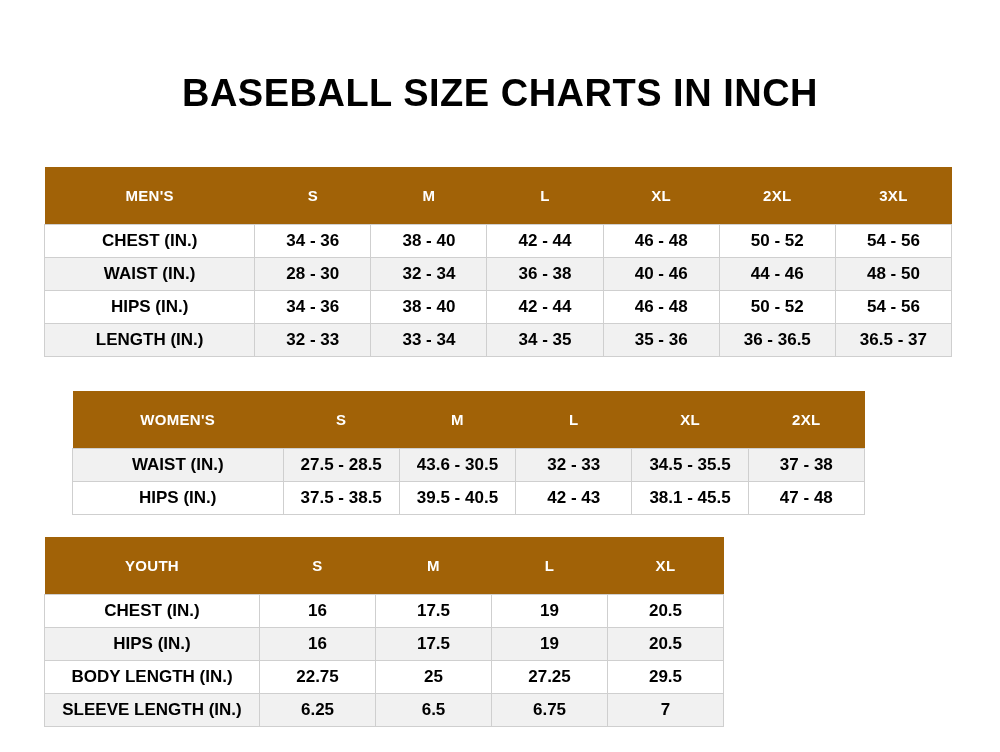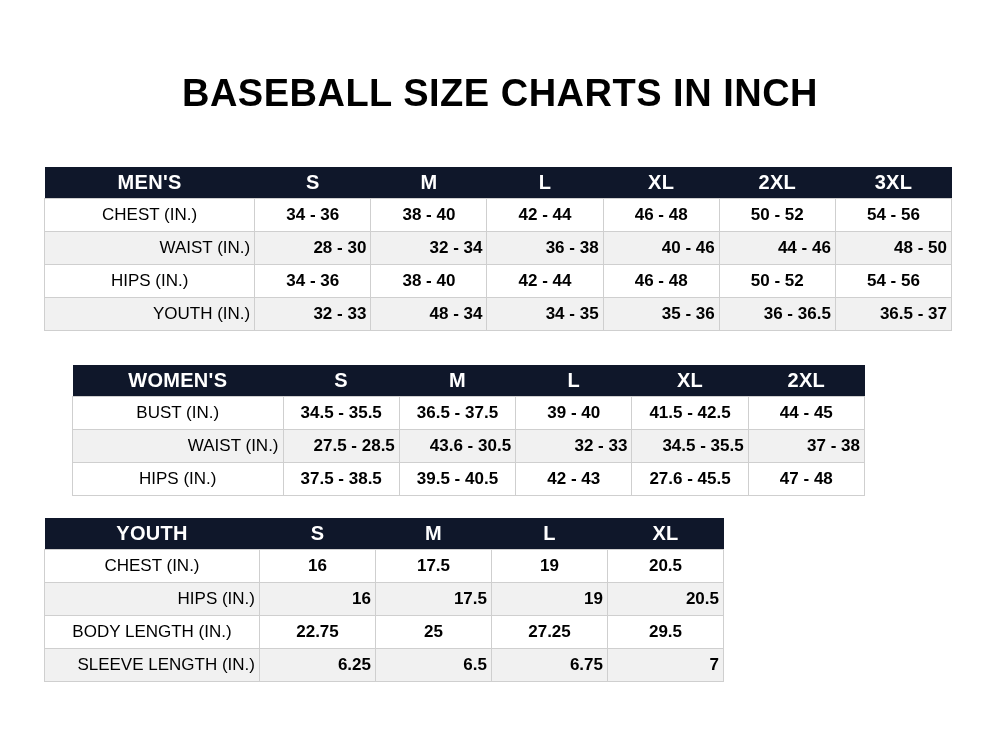"MEN'S" thead th { background: #0f172a -> #a16207; font-size: 20px -> 15px; padding: 4px 4px -> 20px 4px }
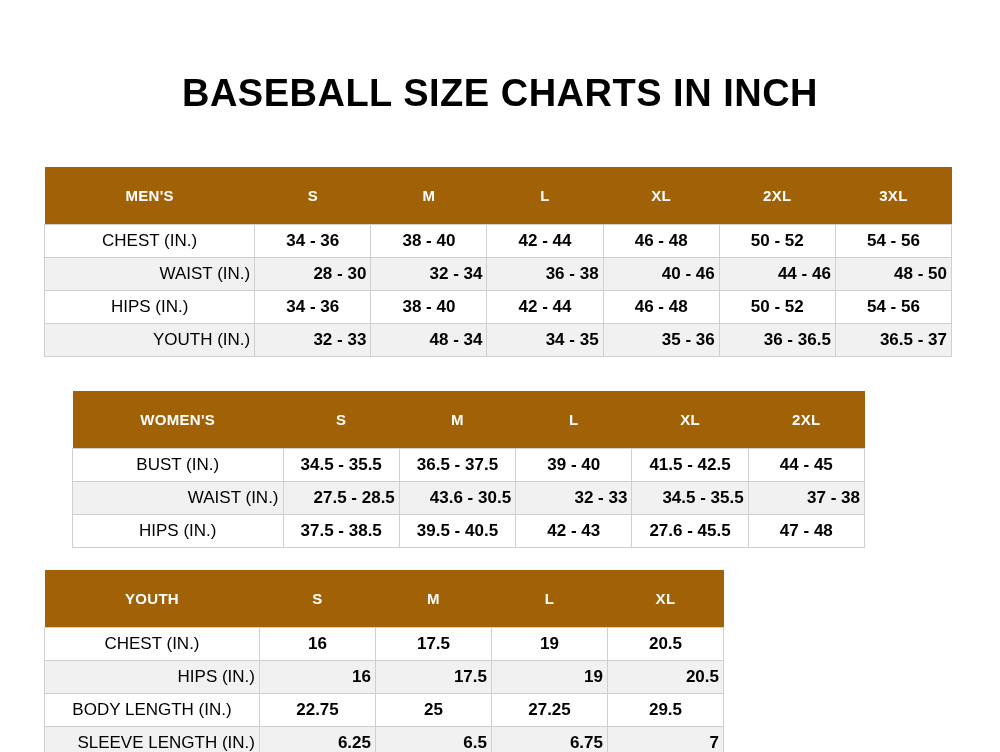"CHEST (IN.)" tbody td.rowlabel { font-weight: normal -> bold }
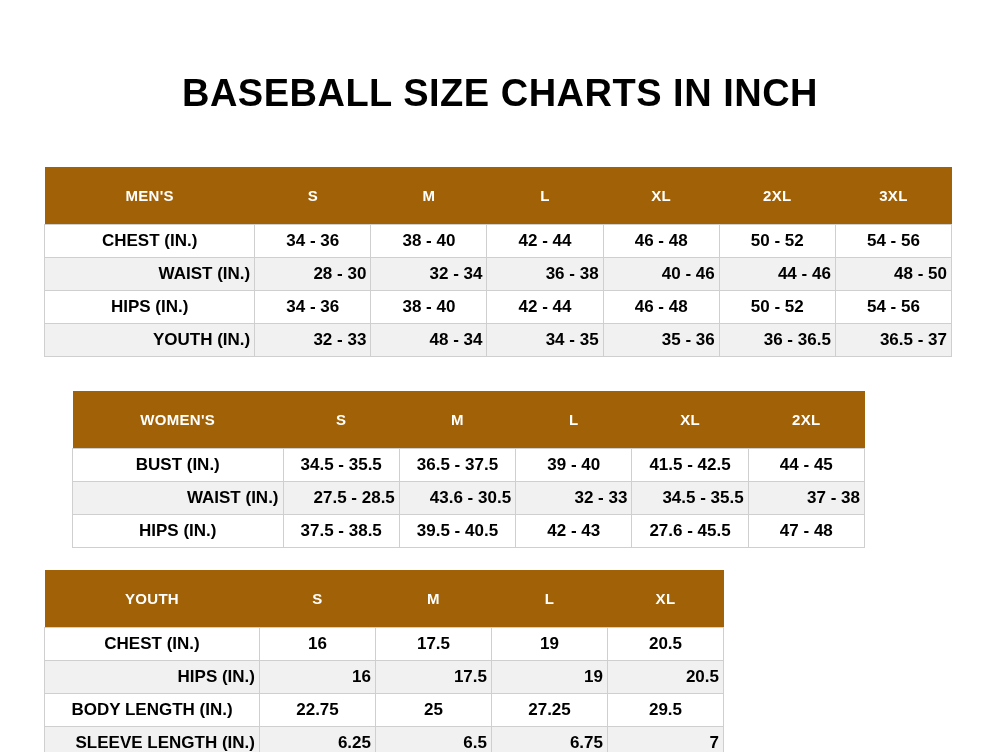"WAIST (IN.)" tbody tr.alt td { text-align: right -> none }
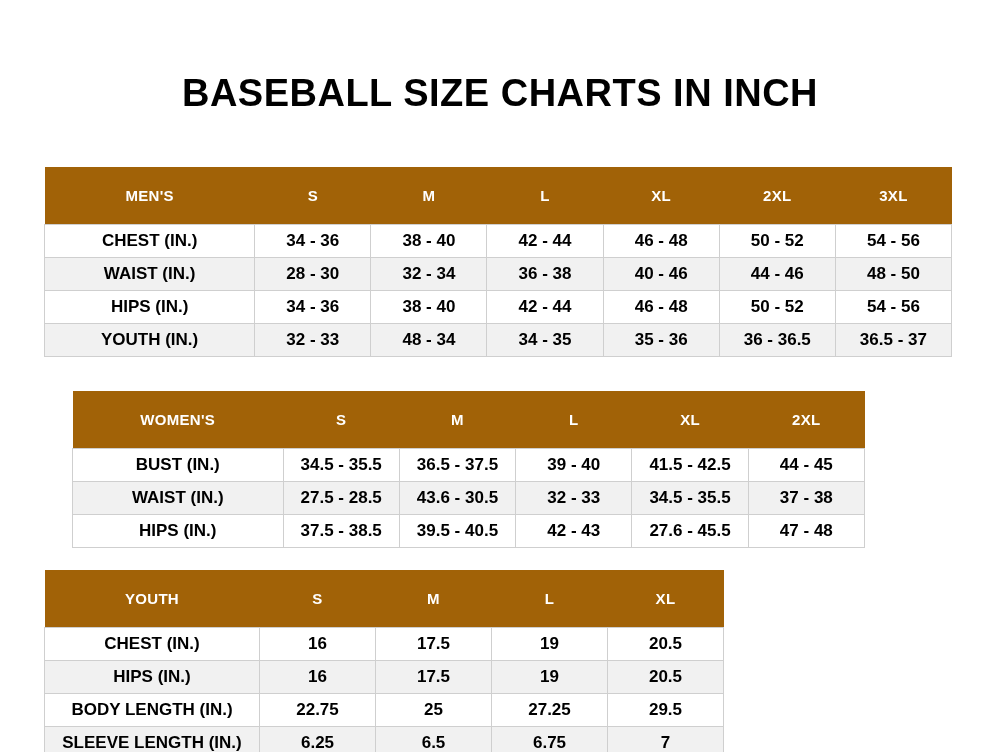"YOUTH (IN.)" td.rowlabel { text: YOUTH -> LENGTH }
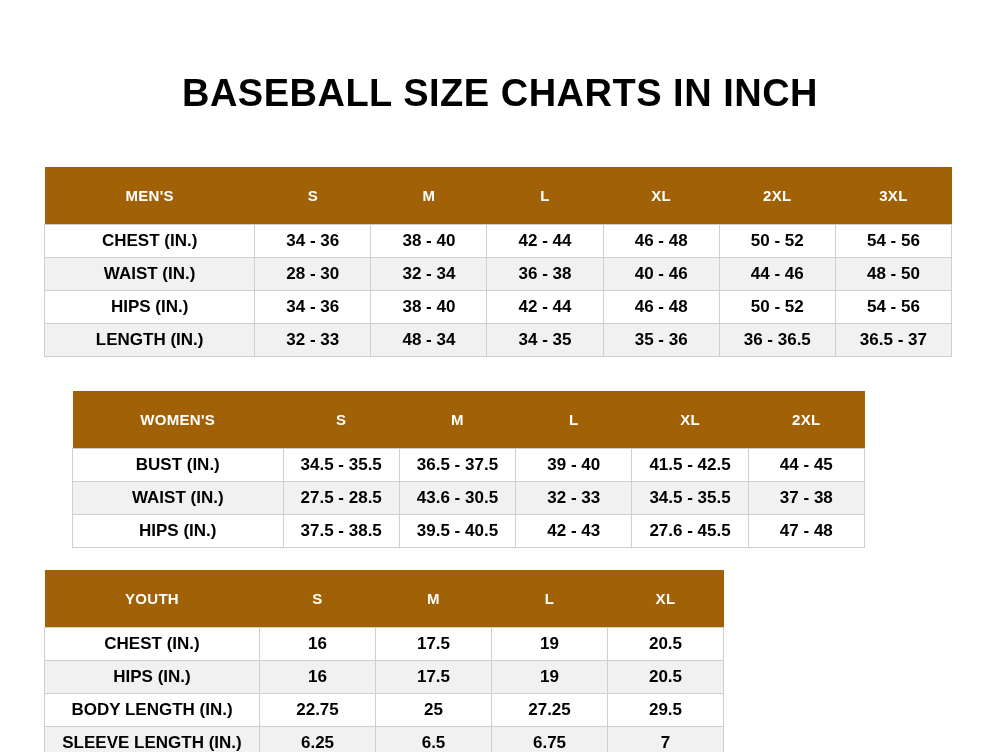"48 - 34" td { text: 48 -> 33 }
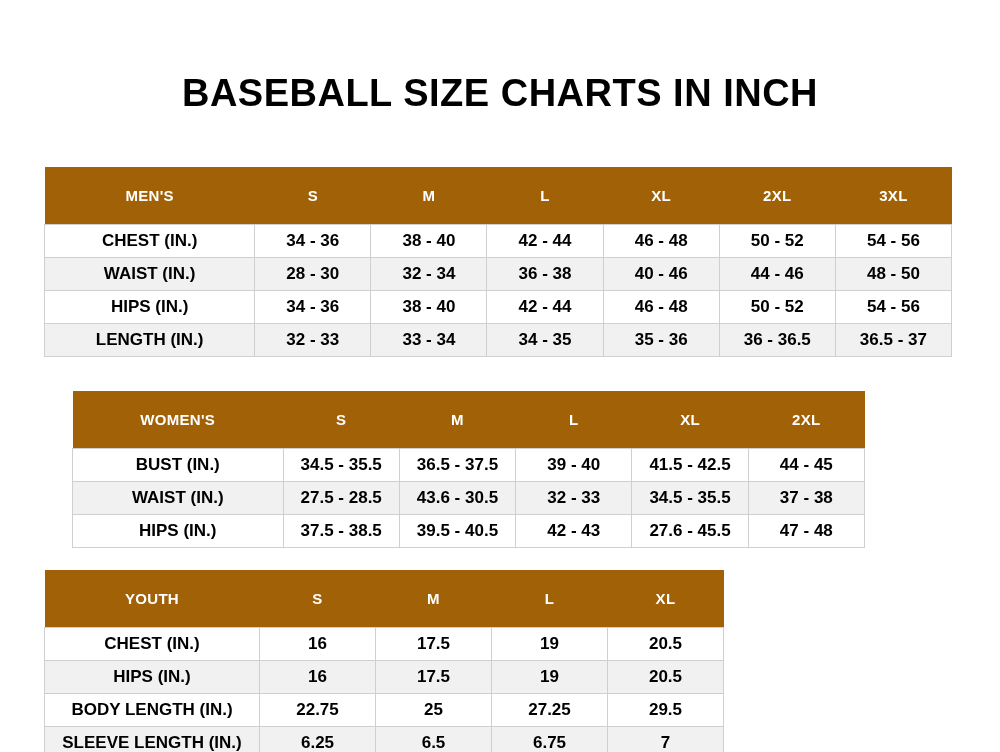"BUST (IN.)" tr { html: <tr> <td>BUST (IN.)</td> <td>34.5 - 35.5</td> <td>36.5 - 37.5</td> <td>39 - 40</td> <td>41.5 - 42.5</td> <td>44 - 45</td> </tr> -> none }
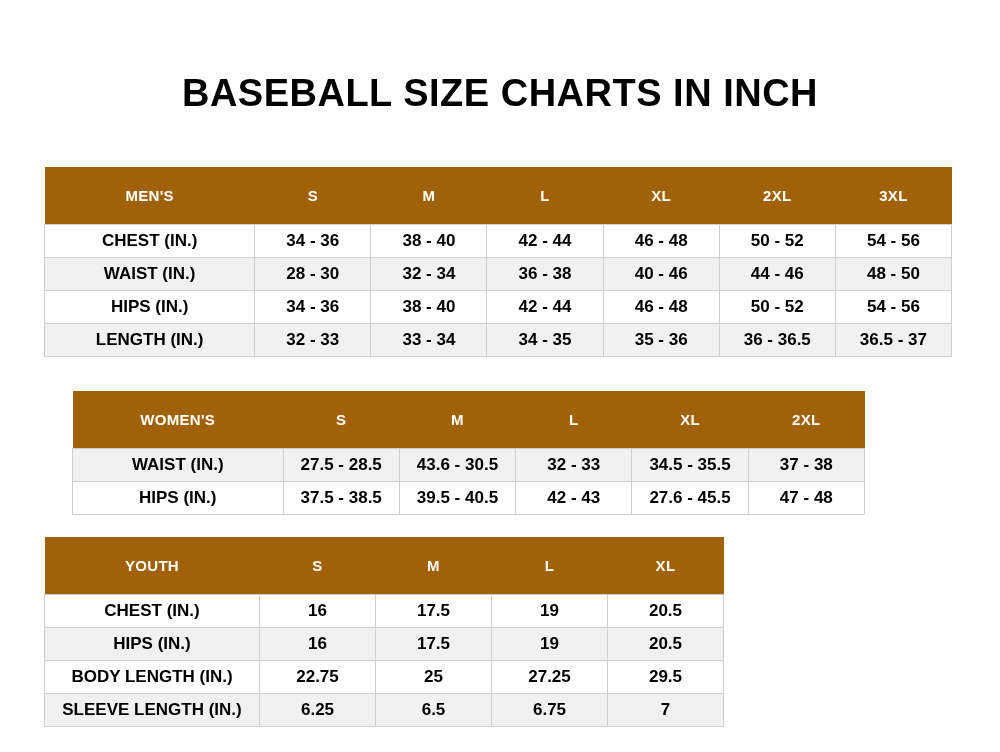"27.6 - 45.5" td { text: 27.6 -> 38.1 }
